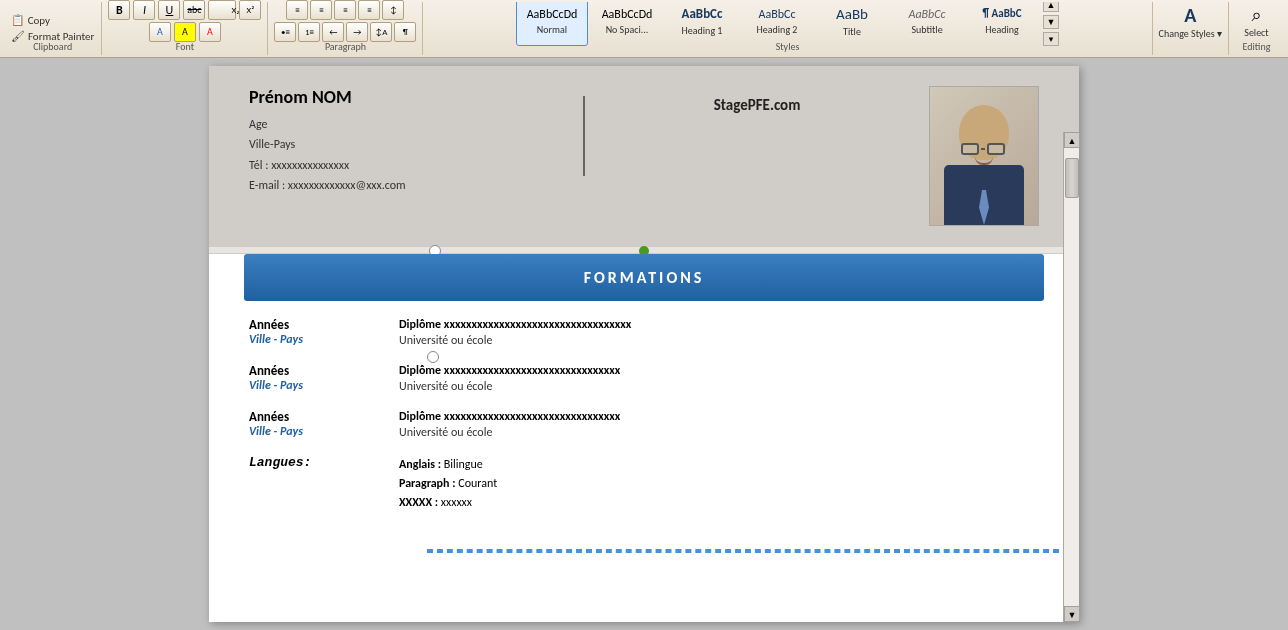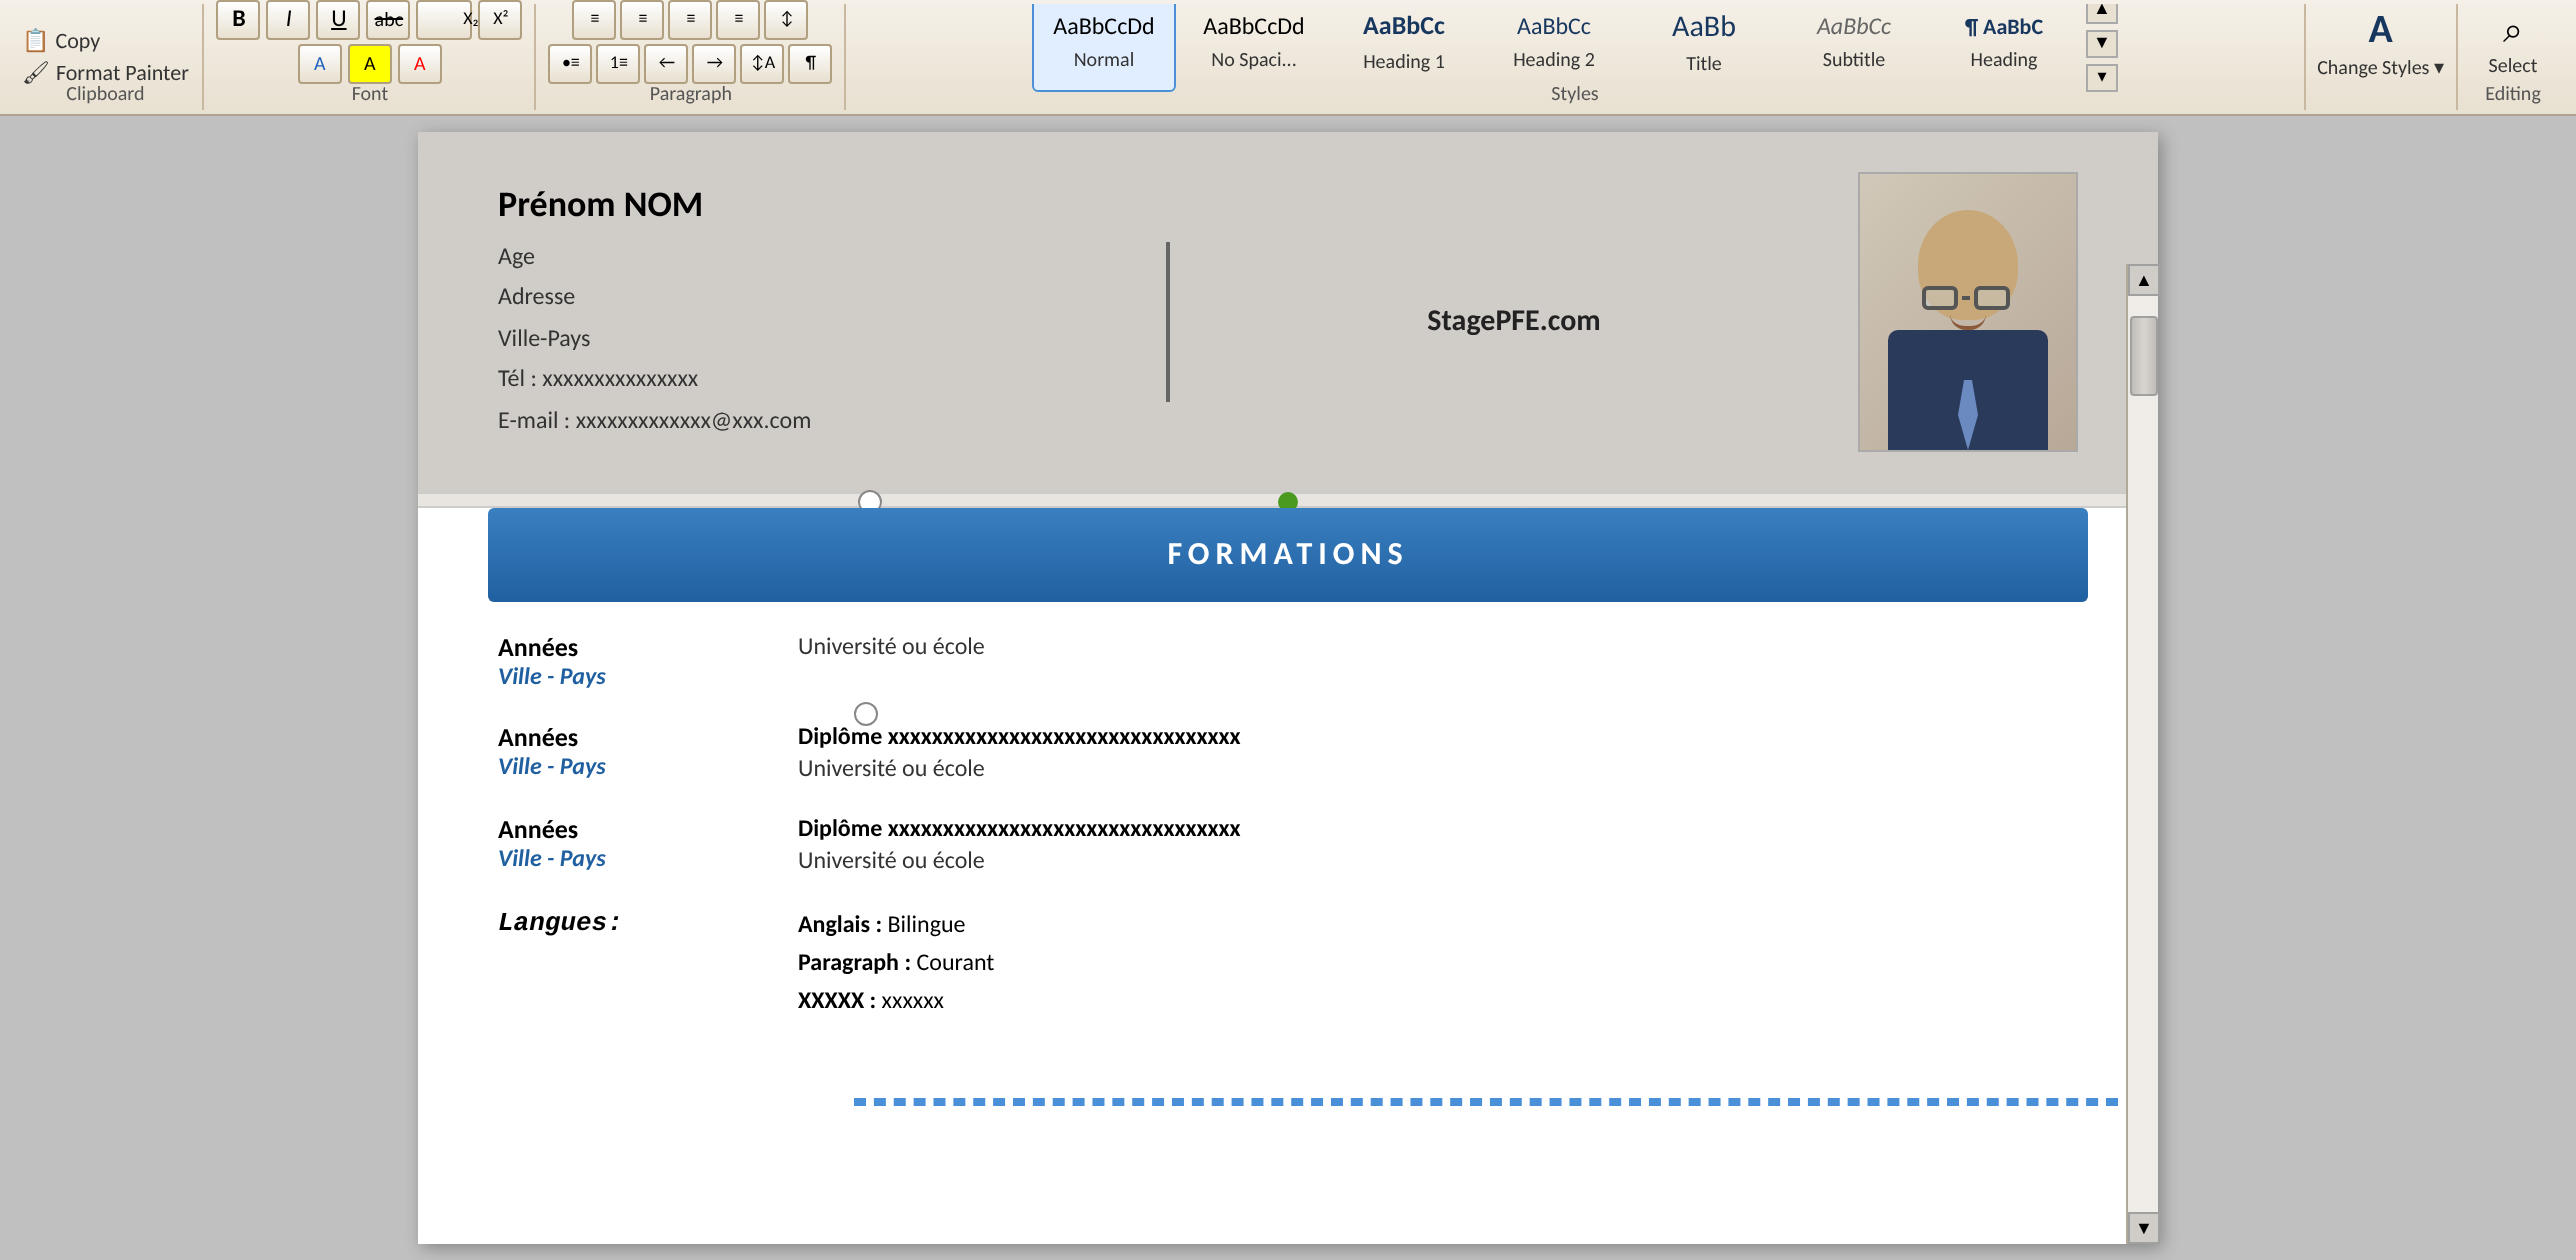"Prénom NOM" .doc-header { align-items: center -> flex-start }
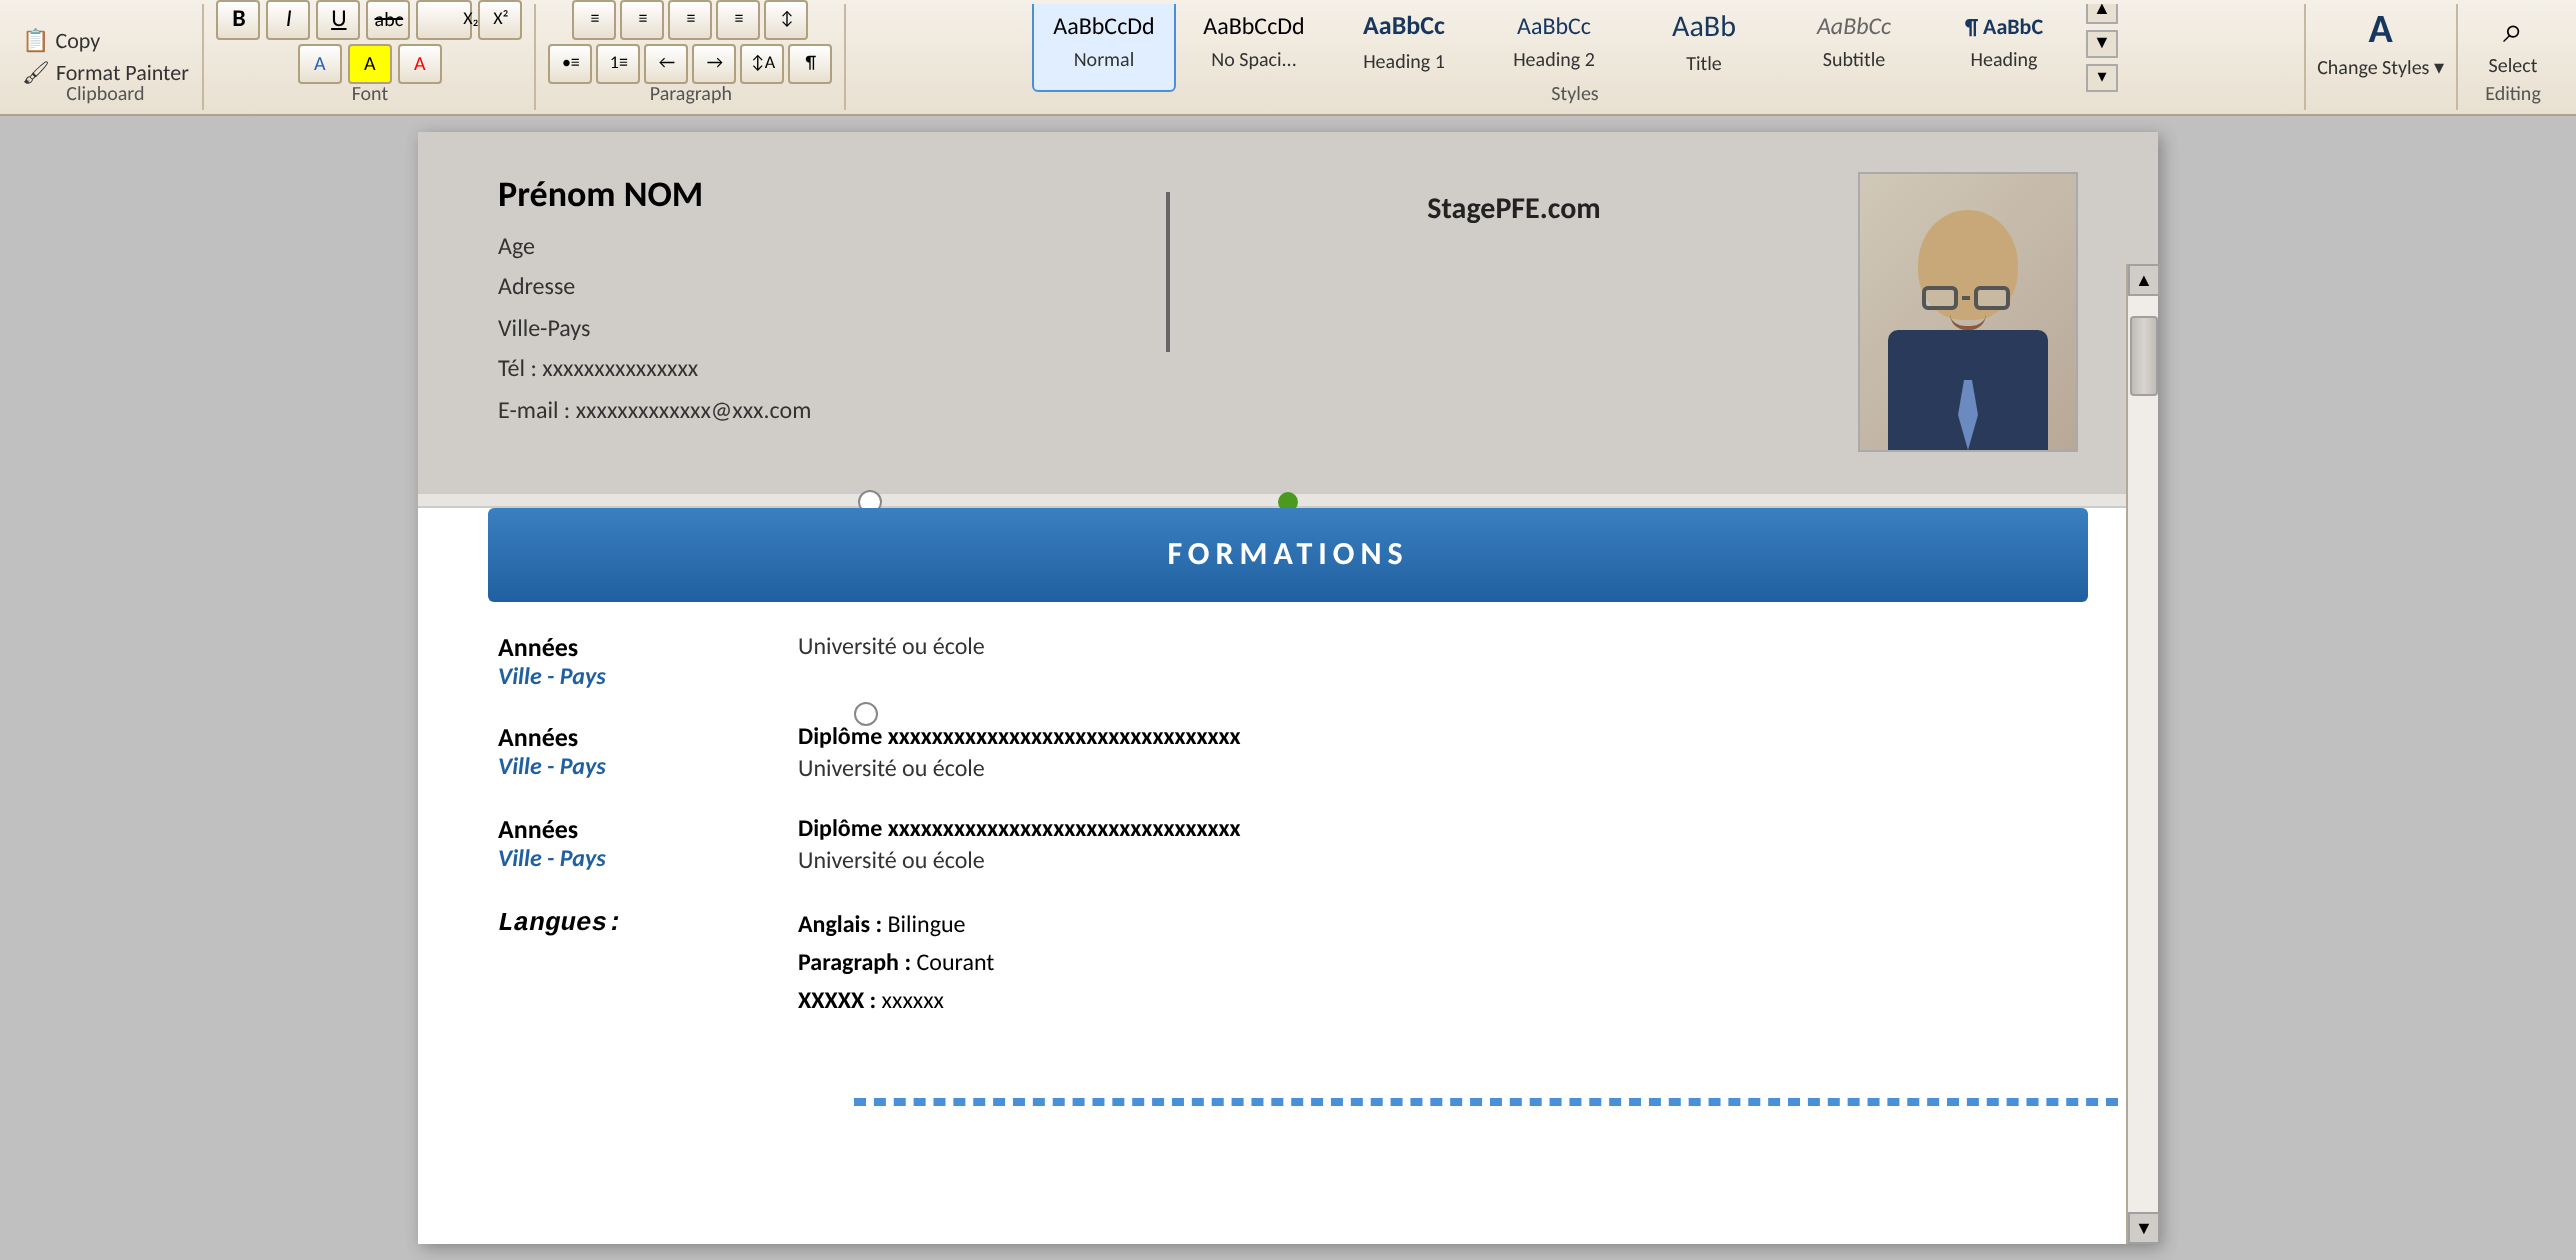"Adresse" div { html: <div>Adresse</div> -> none }
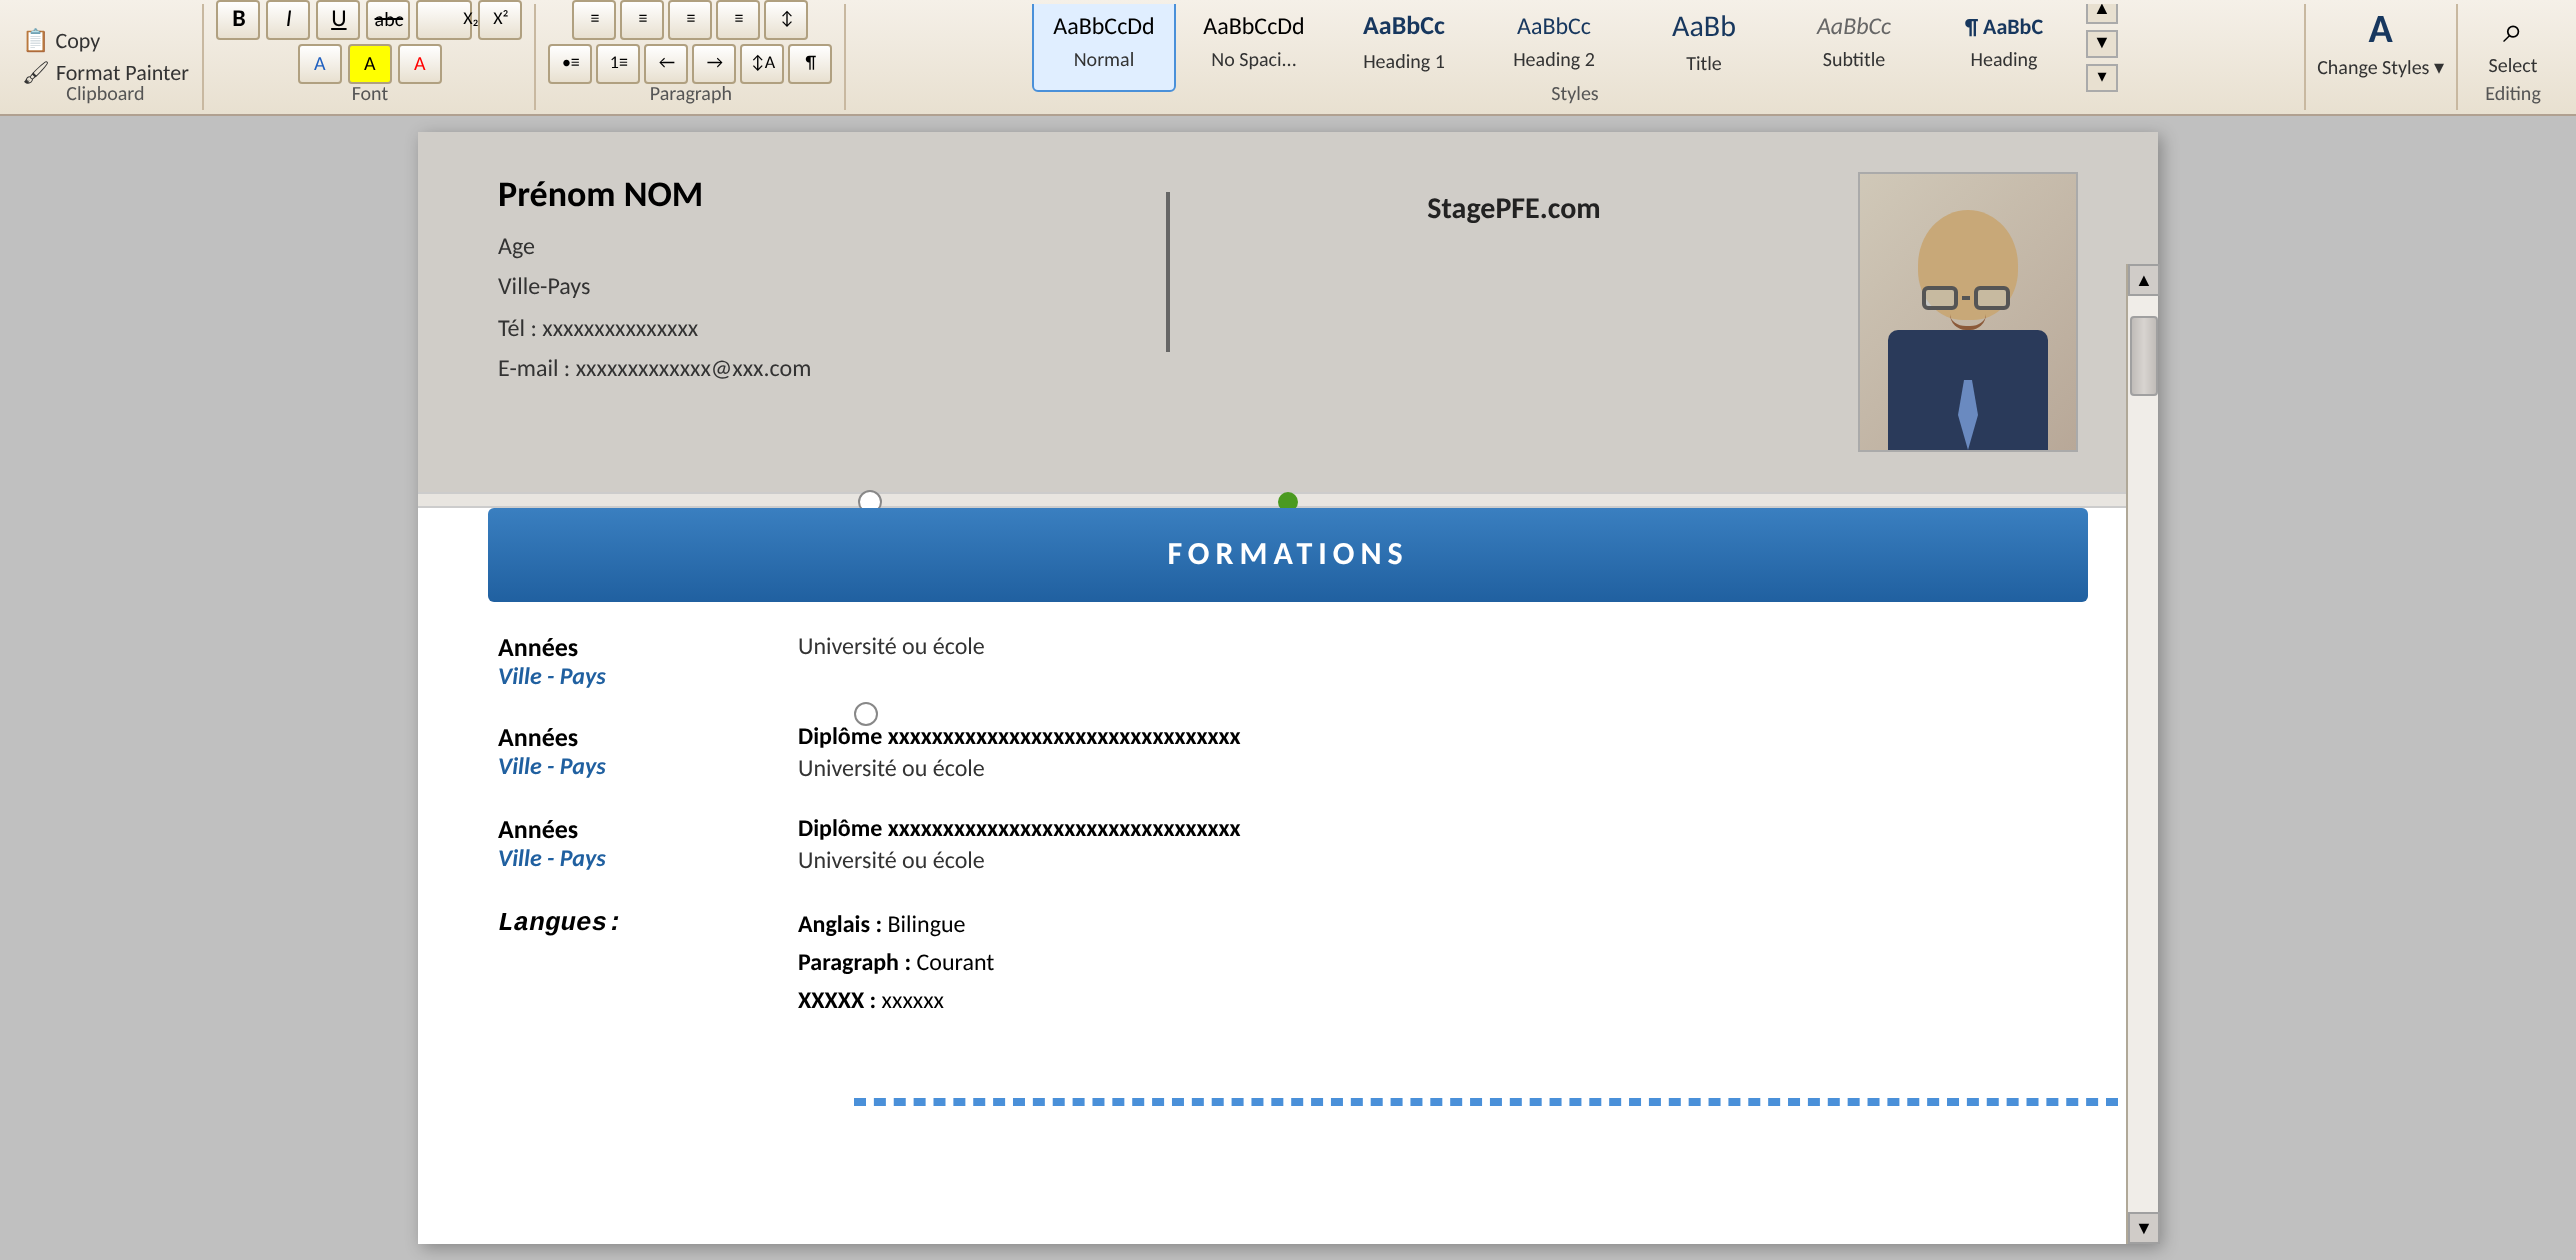"Diplôme" div.formation-diploma { html: none -> <div>Diplôme xxxxxxxxxxxxxxxxxxxxxxxxxxxxxxxxxx</div> }
